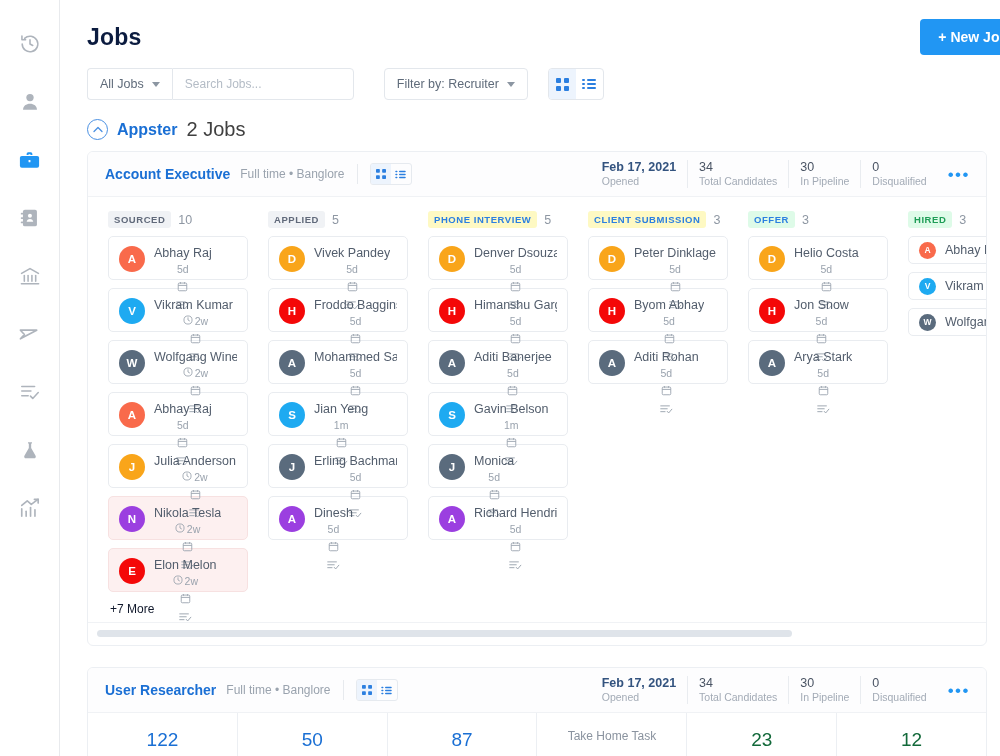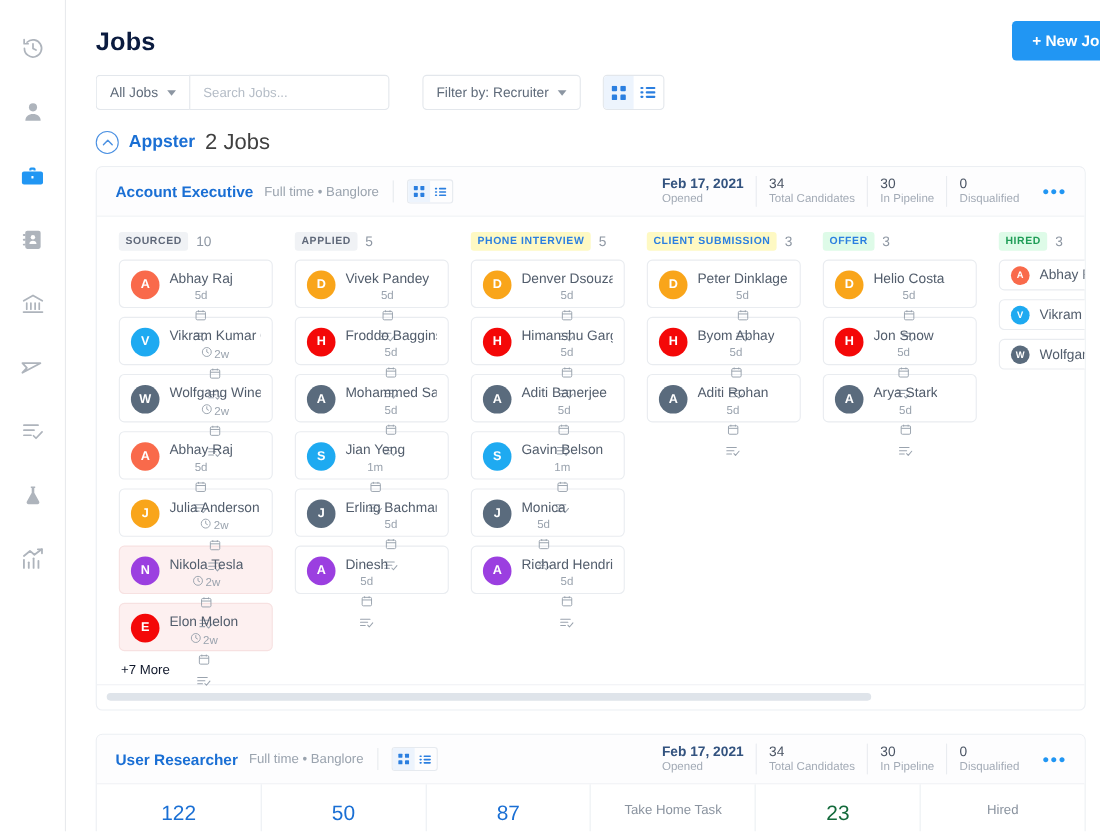"12" div.sum-v { html: none -> <div>12</div> }
